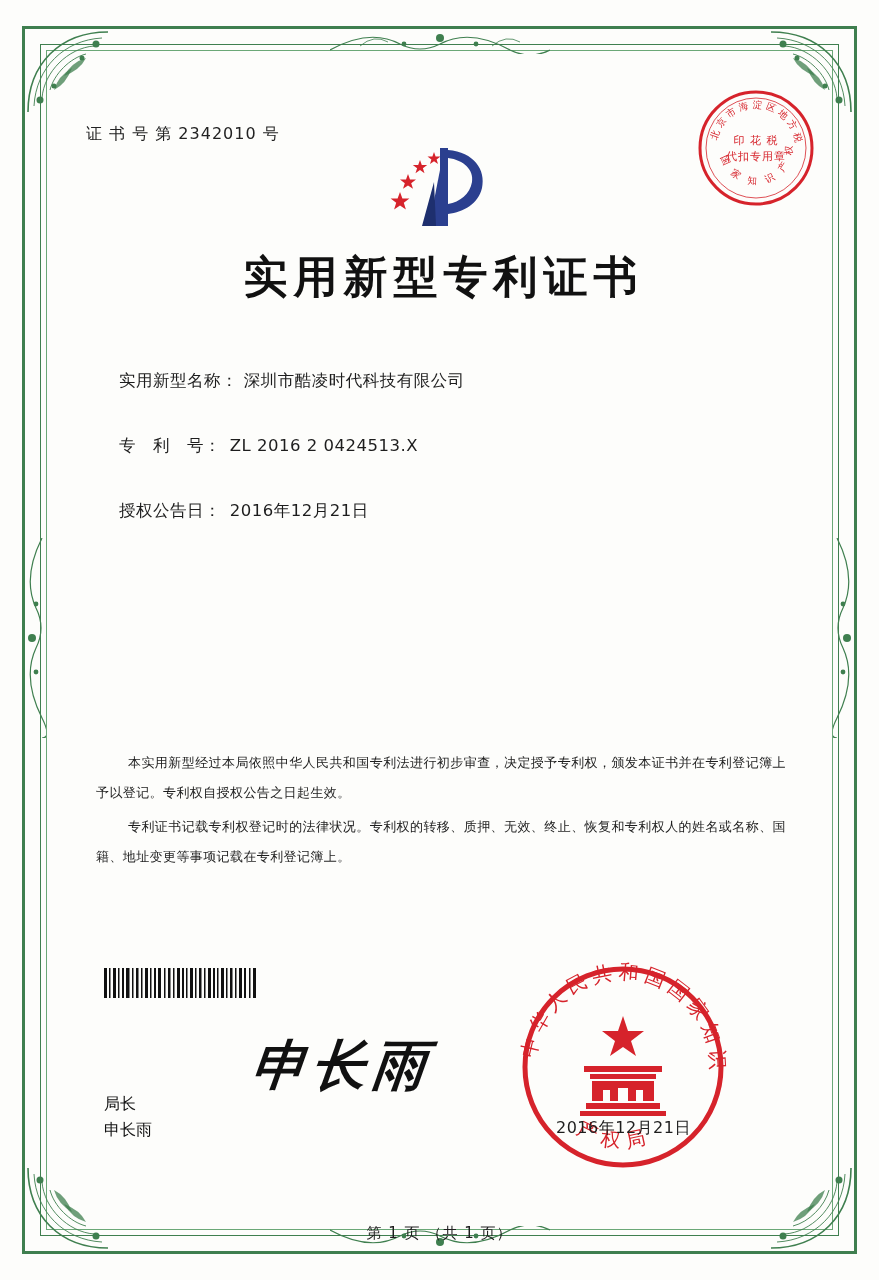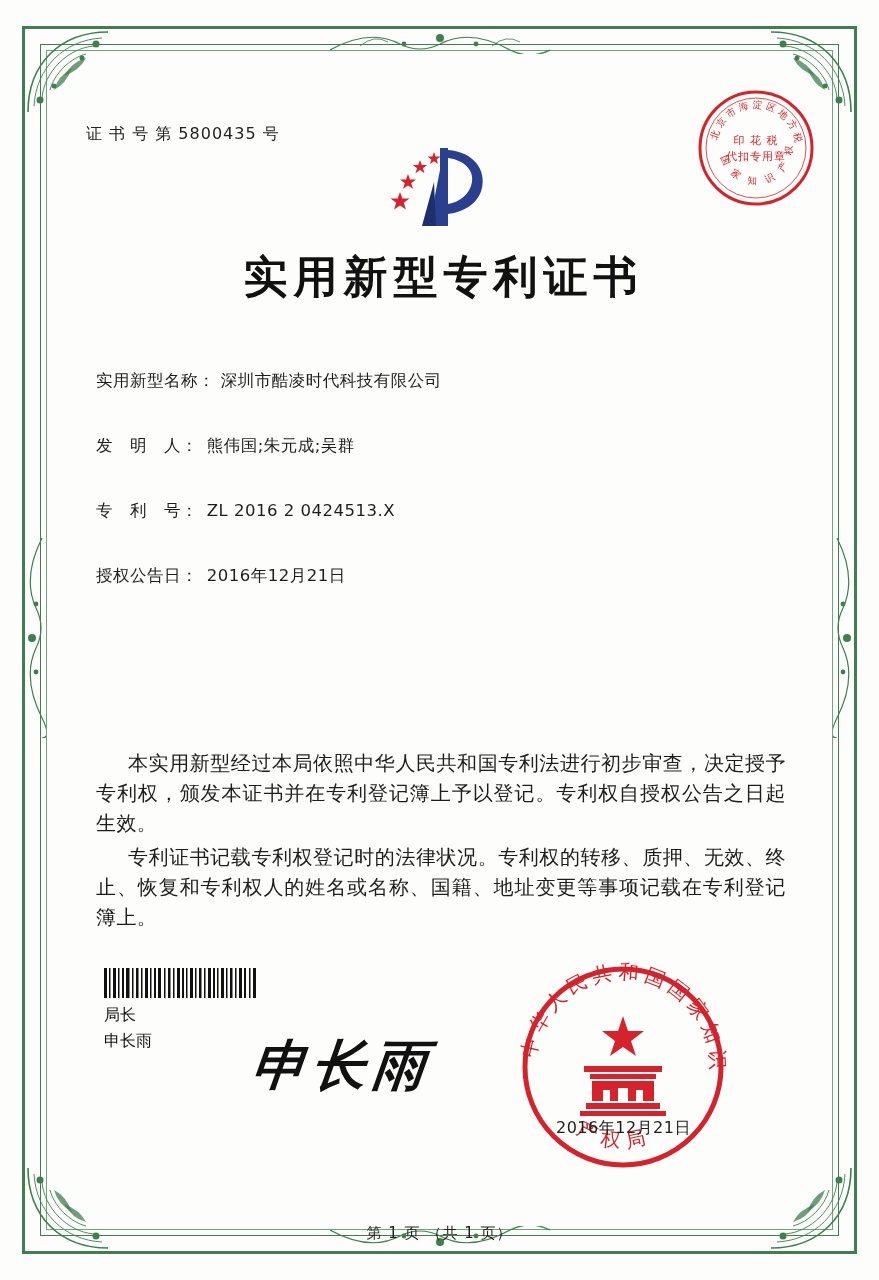"5800435" span { text: 5800435 -> 2342010 }
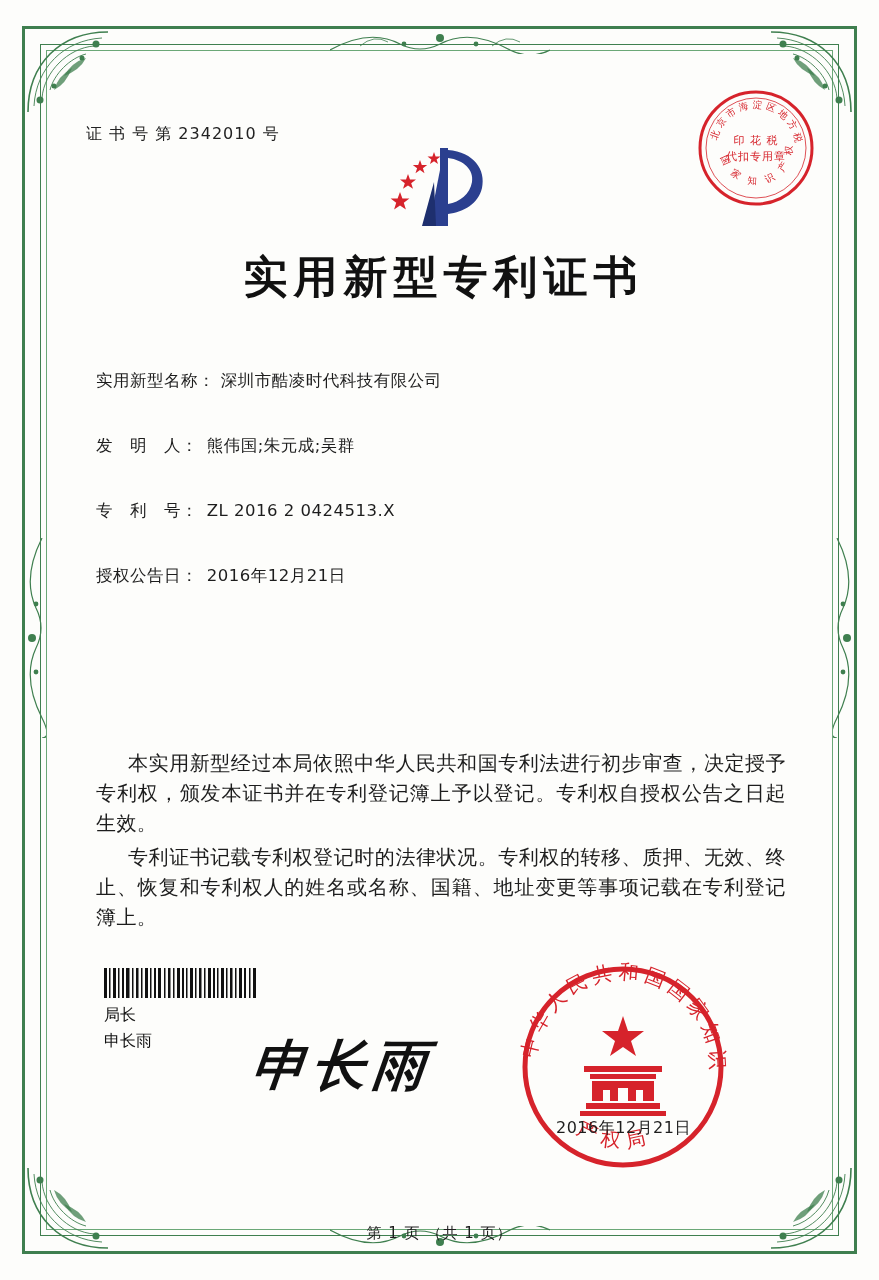"实用新型名称：" .field-label { margin-left: none -> 23px }
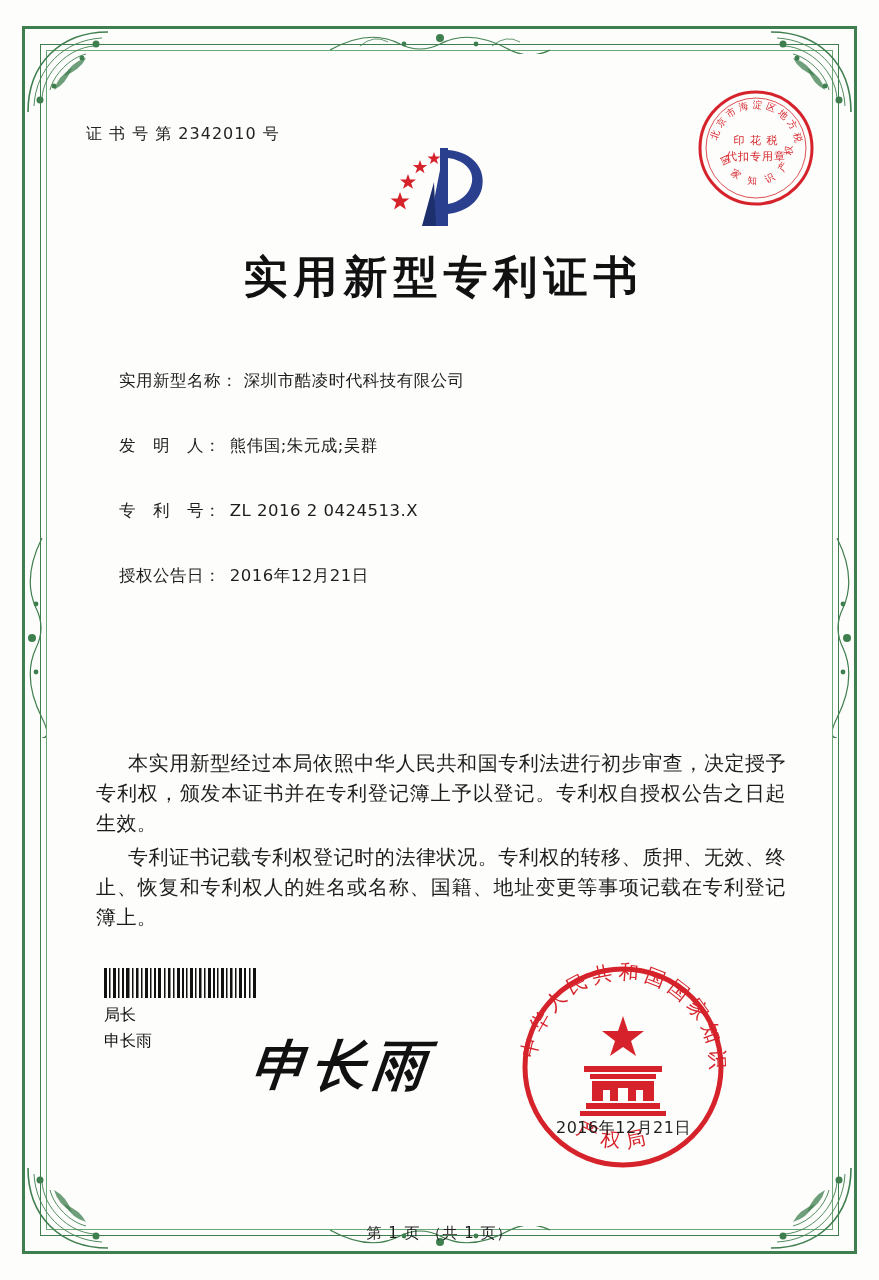"发 明 人： 熊伟国;朱元成;吴群" div.field-row { html: <div> <span>发 明 人：</span> <span>熊伟国;朱元成;吴群</span> </div> -> none }
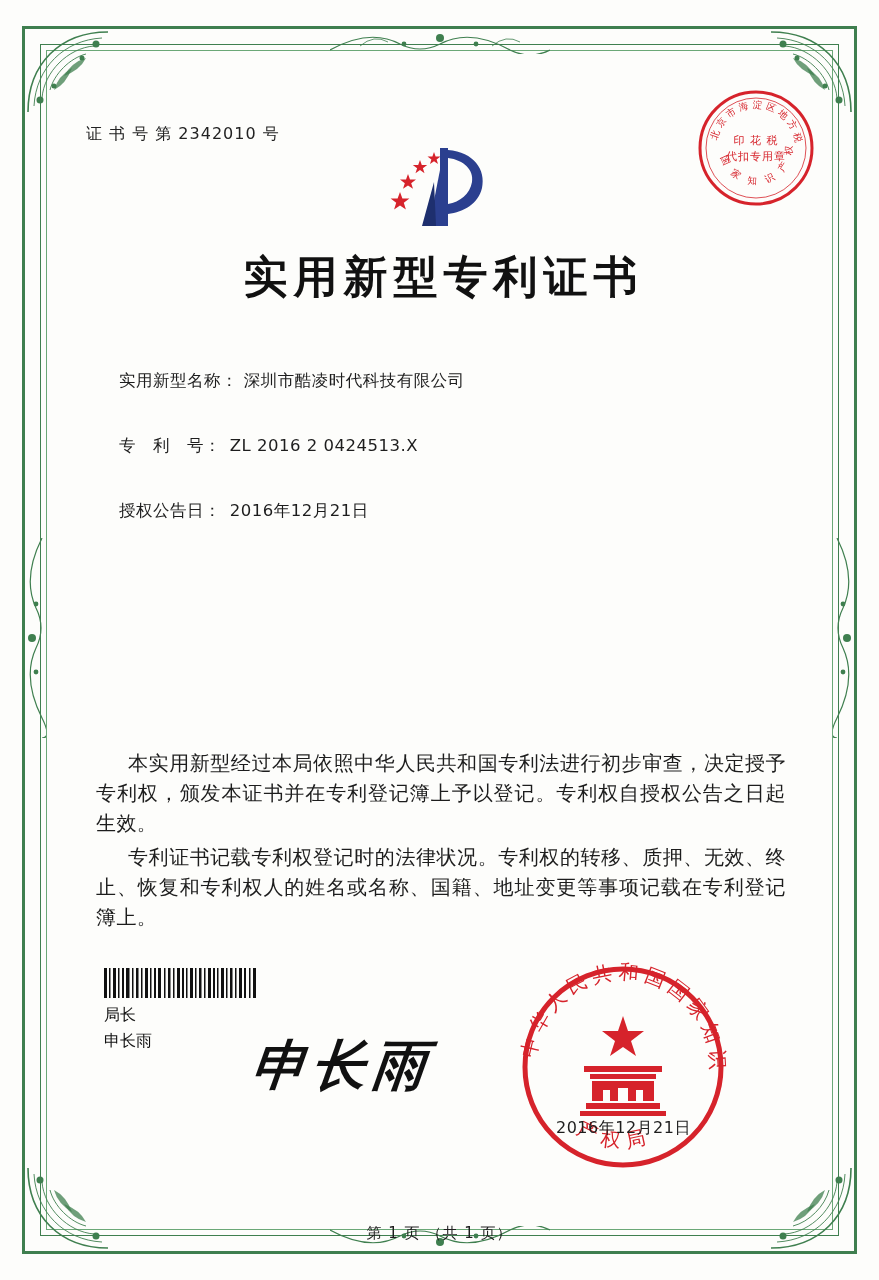"本实用新型经过本局依照中华人民共和国专利法进行初步审查，决定授予专利权，颁发本证" .paragraphs { font-size: 20px -> 13px }
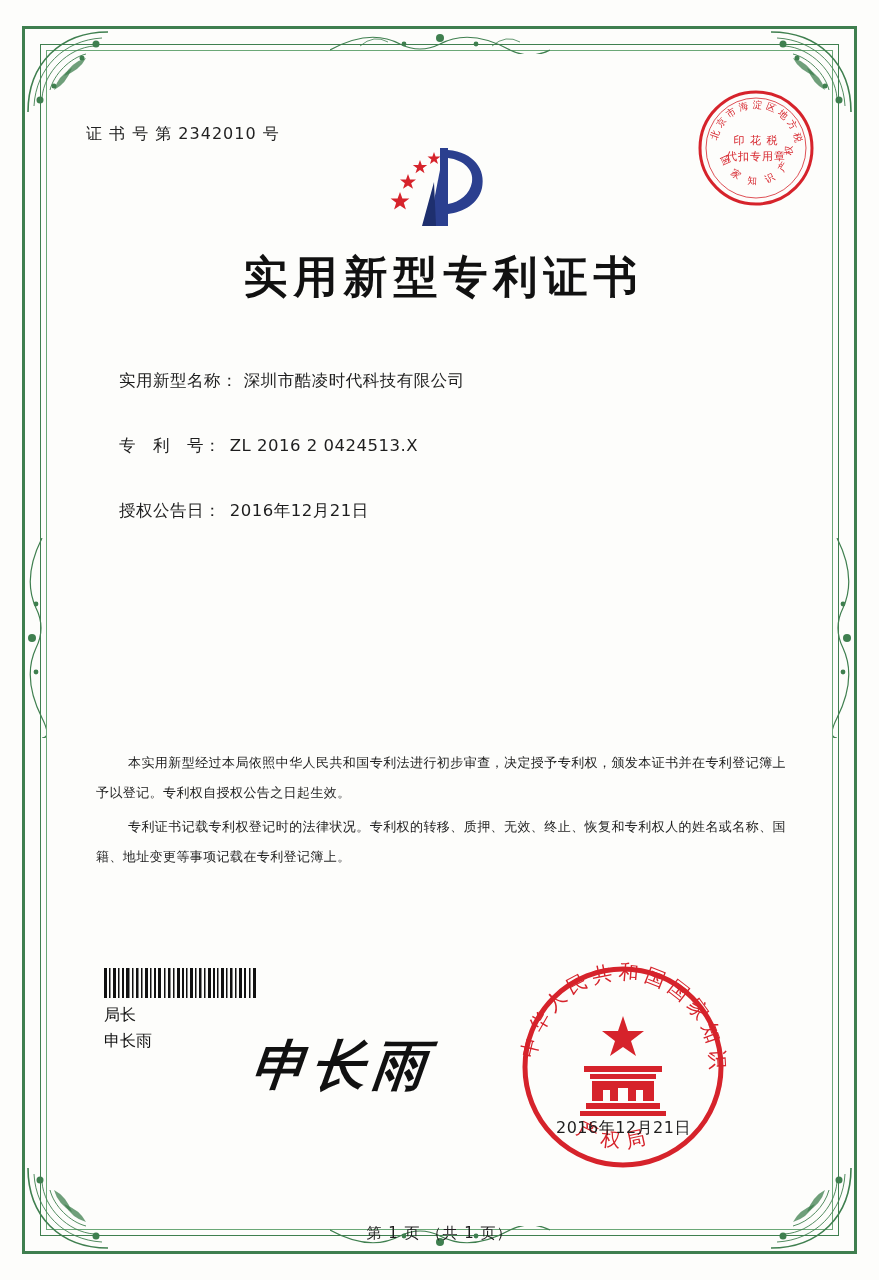"局长" .signature-block { top: 1002px -> 1091px }
